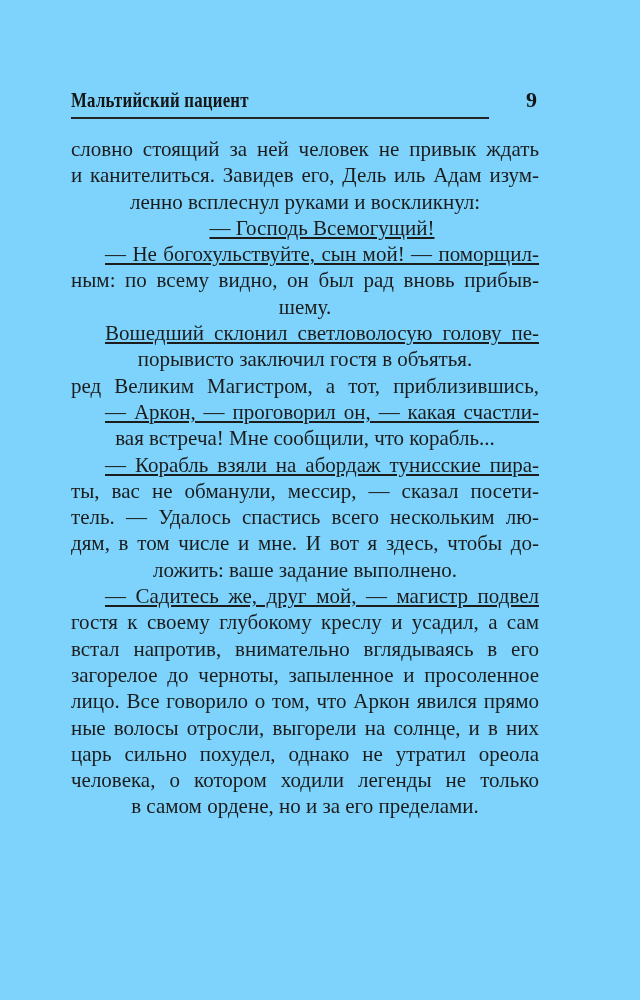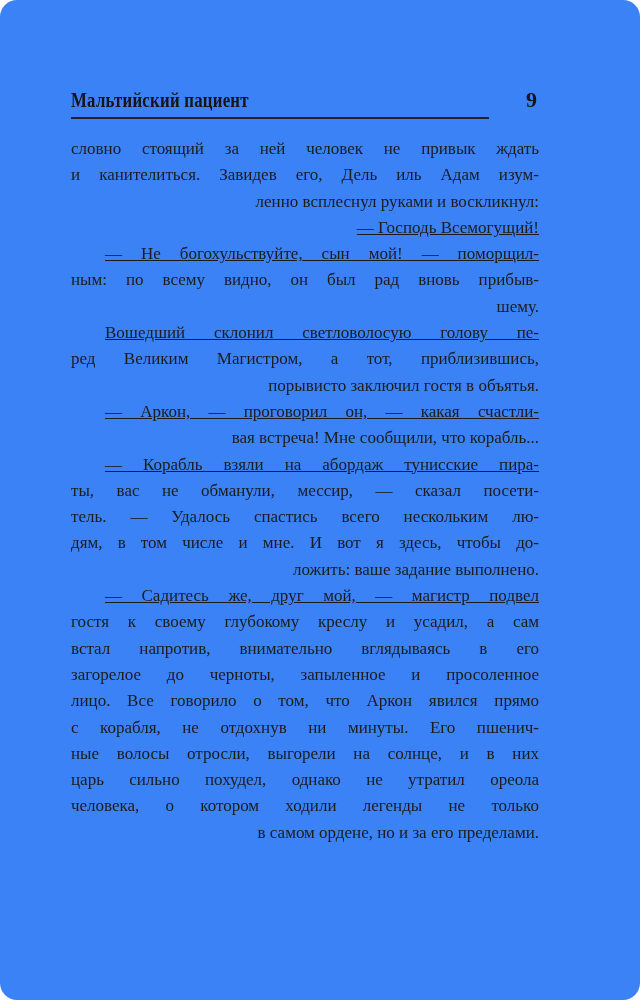"Мальтийский пациент" .page { background: #3b82f6 -> #7dd3fc; border-radius: 17px -> none }
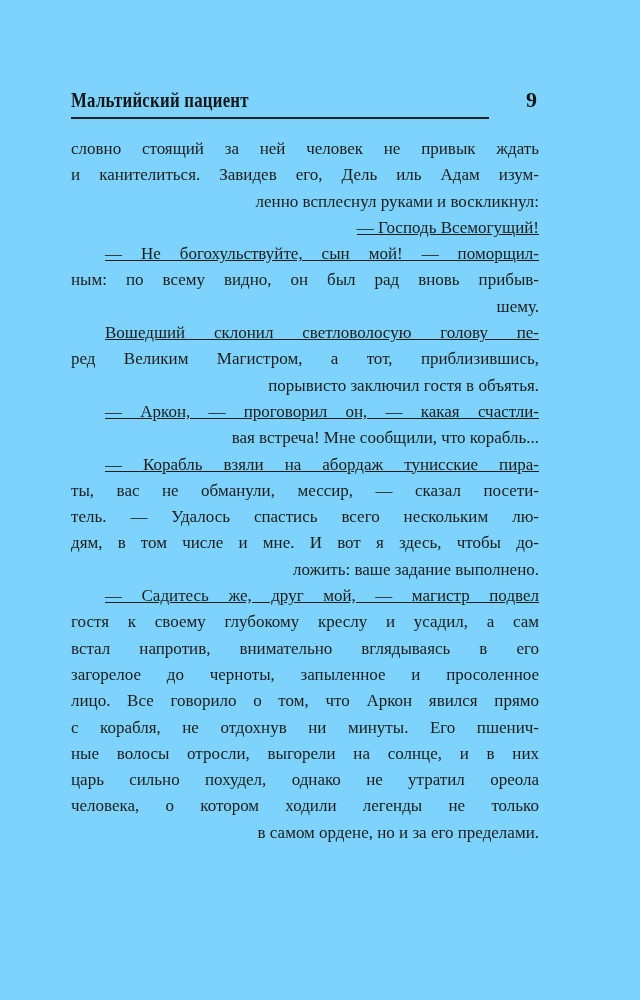"словно стоящий за ней человек" .body-text { font-size: 17px -> 21px }
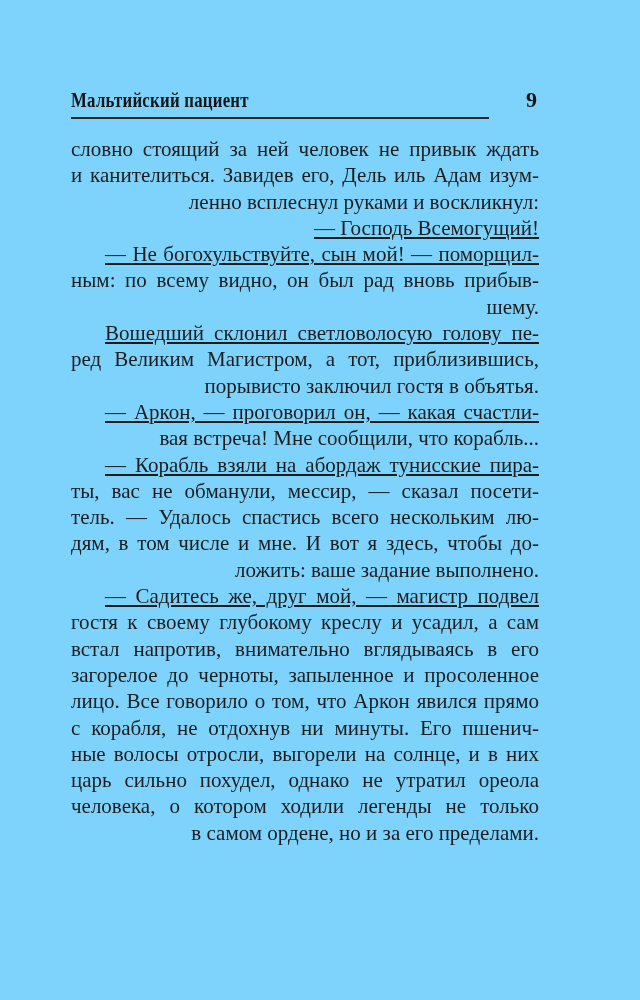"ленно всплеснул руками и воскликнул:" .line { text-align: right -> center }
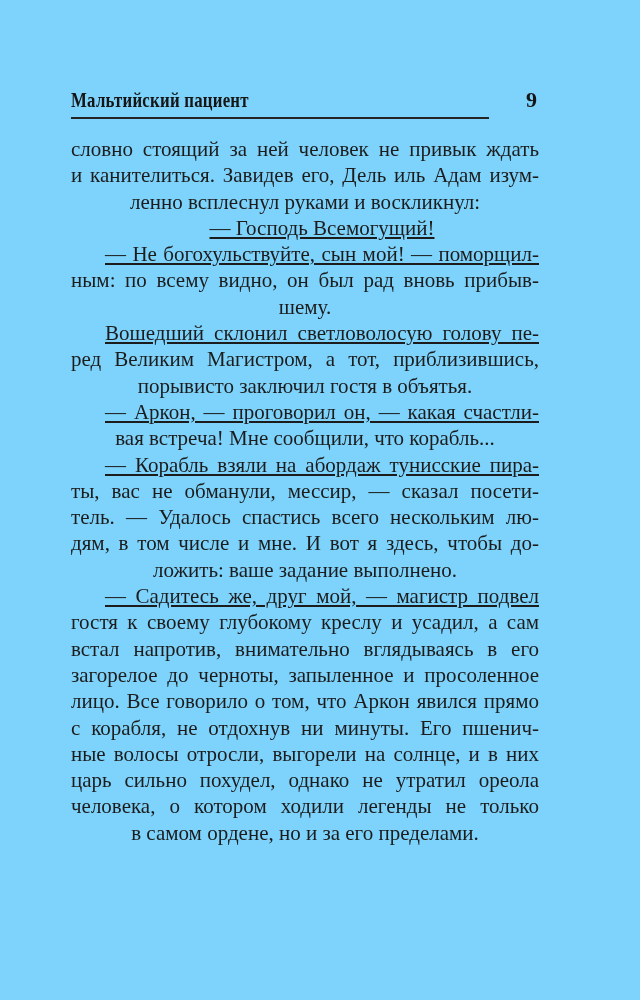"ред Великим Магистром, а тот," div.line { order: before "порывисто заключил гостя в объятья." -> after "порывисто заключил гостя в объятья." }
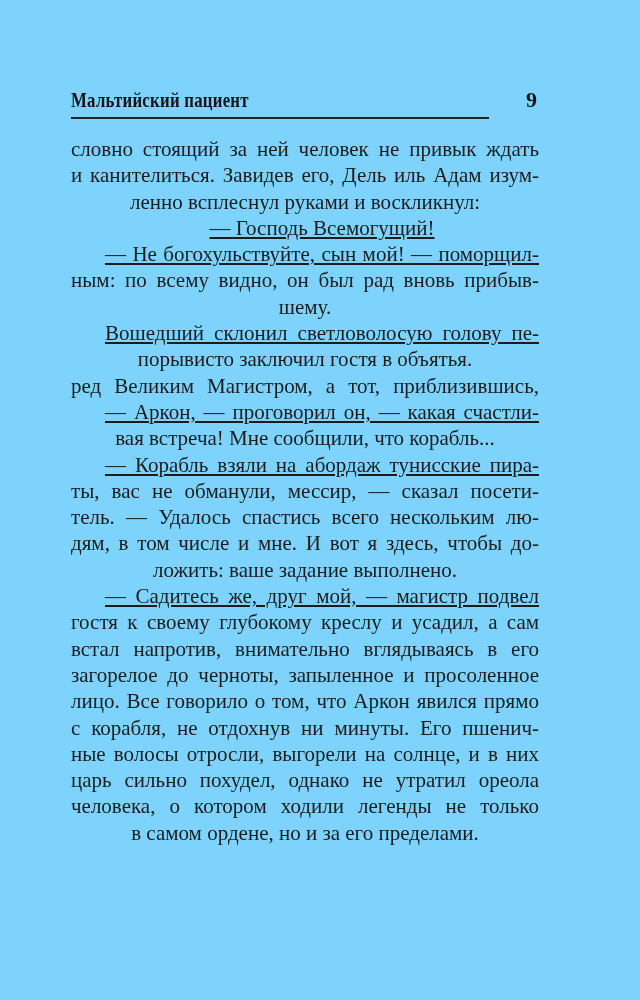"с корабля, не отдохнув ни" div.line { html: <div>с корабля, не отдохнув ни минуты. Его пшенич-</div> -> none }
